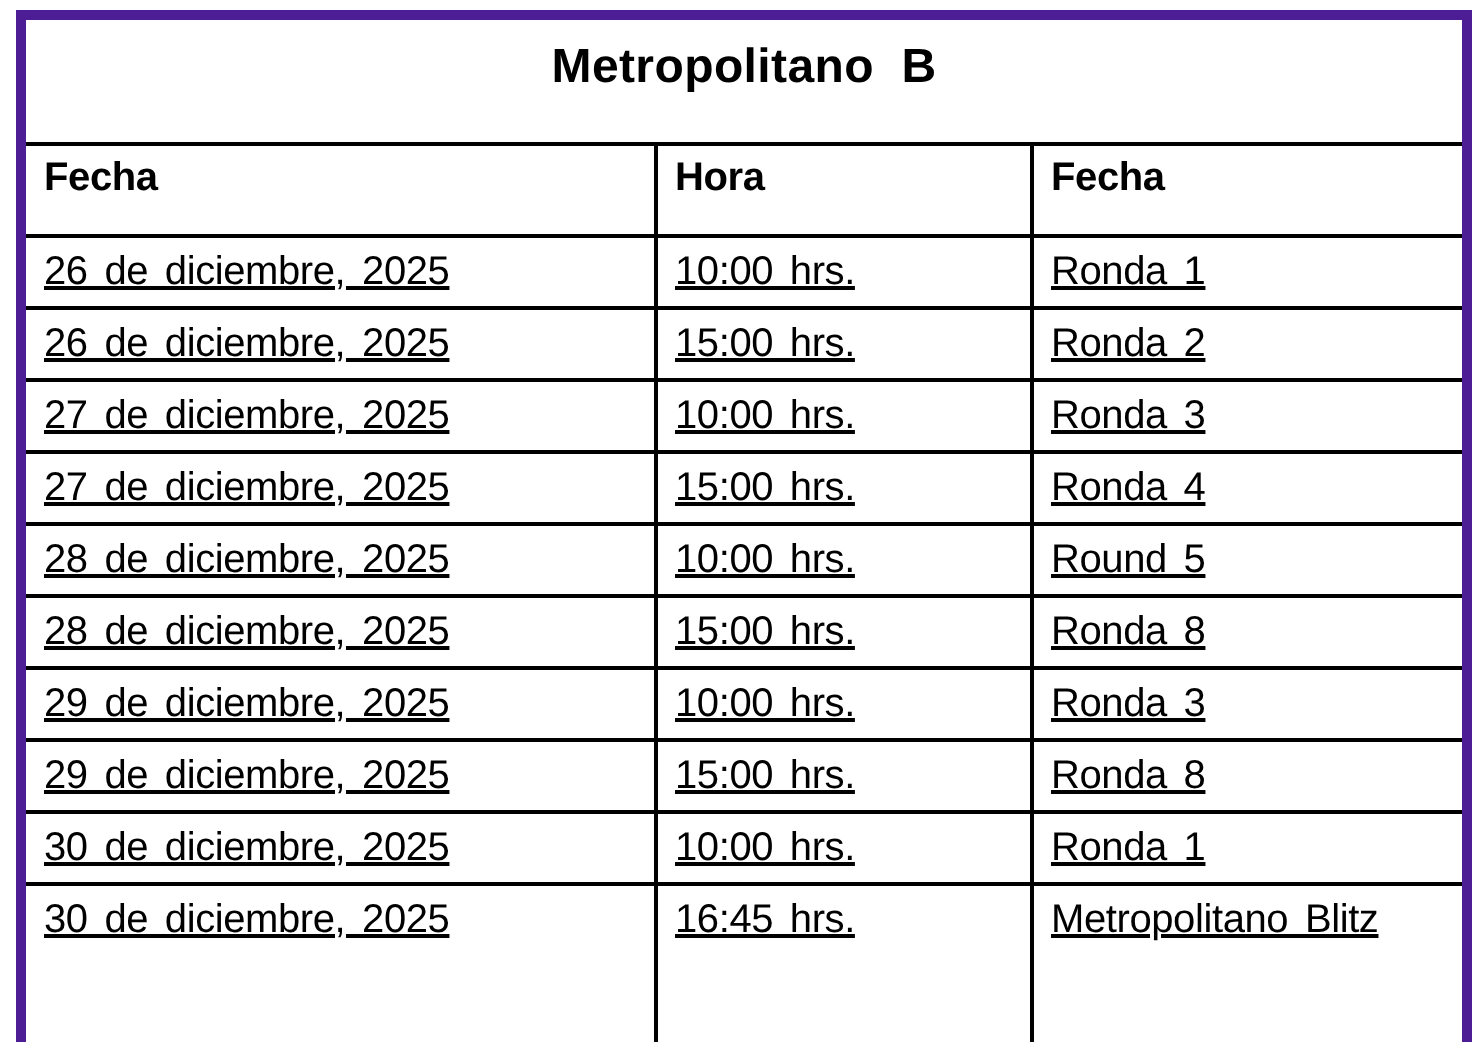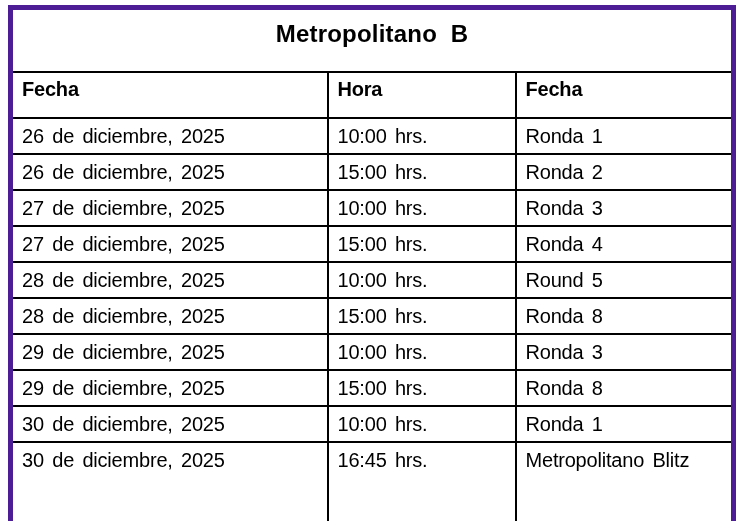"26 de diciembre, 2025" tr.data-row td { text-decoration: none -> underline }
